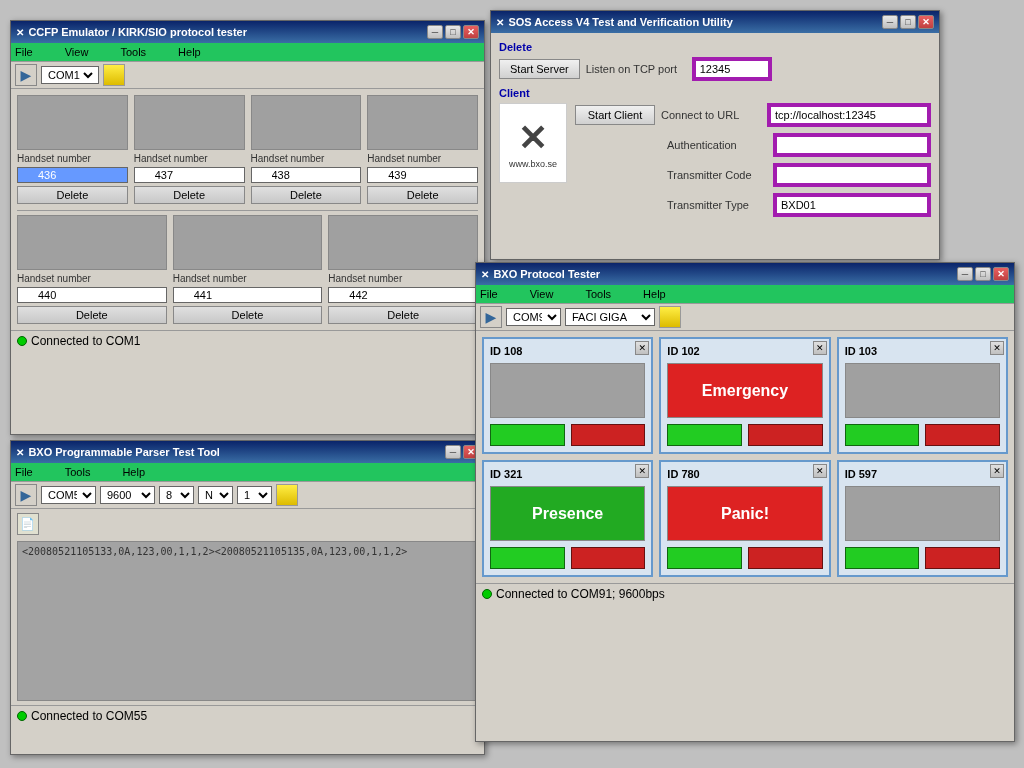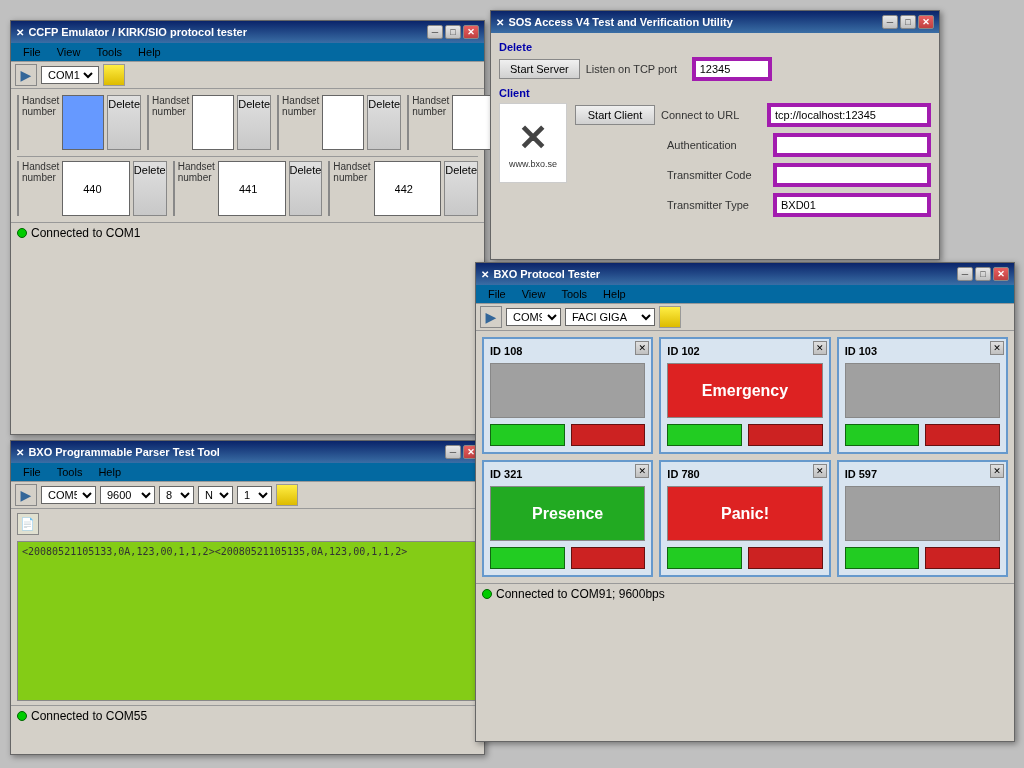"File" .menu-bar { background: #0369a1 -> #22c55e; gap: 8px -> 24px; padding: 2px 8px -> 2px 0 }
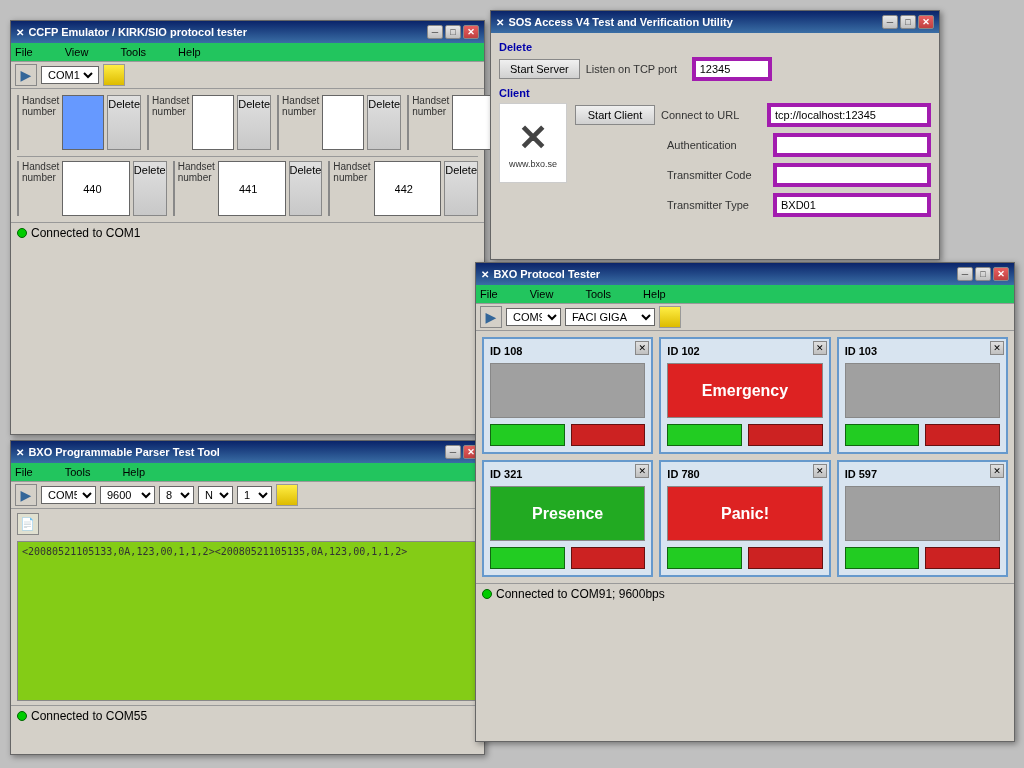"Handset number" .handset-cell { flex-direction: row -> column }
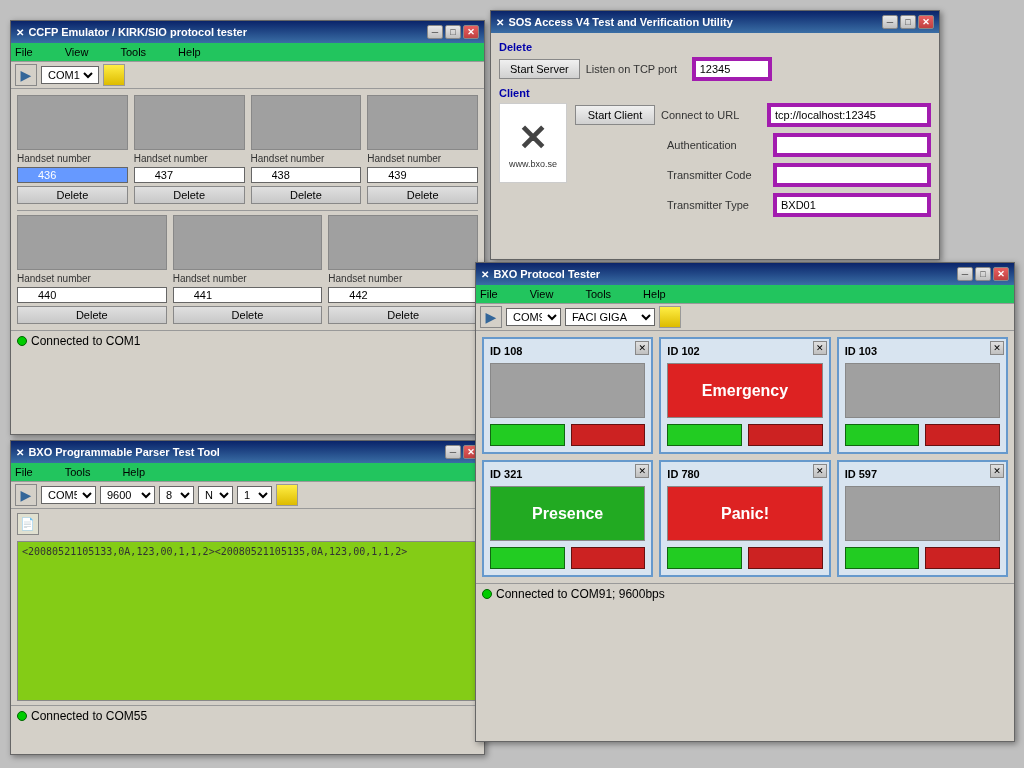"<20080521105133,0A,123,00,1,1,2><2008052" .parser-log { background: #84cc16 -> #a3a3a3 }
